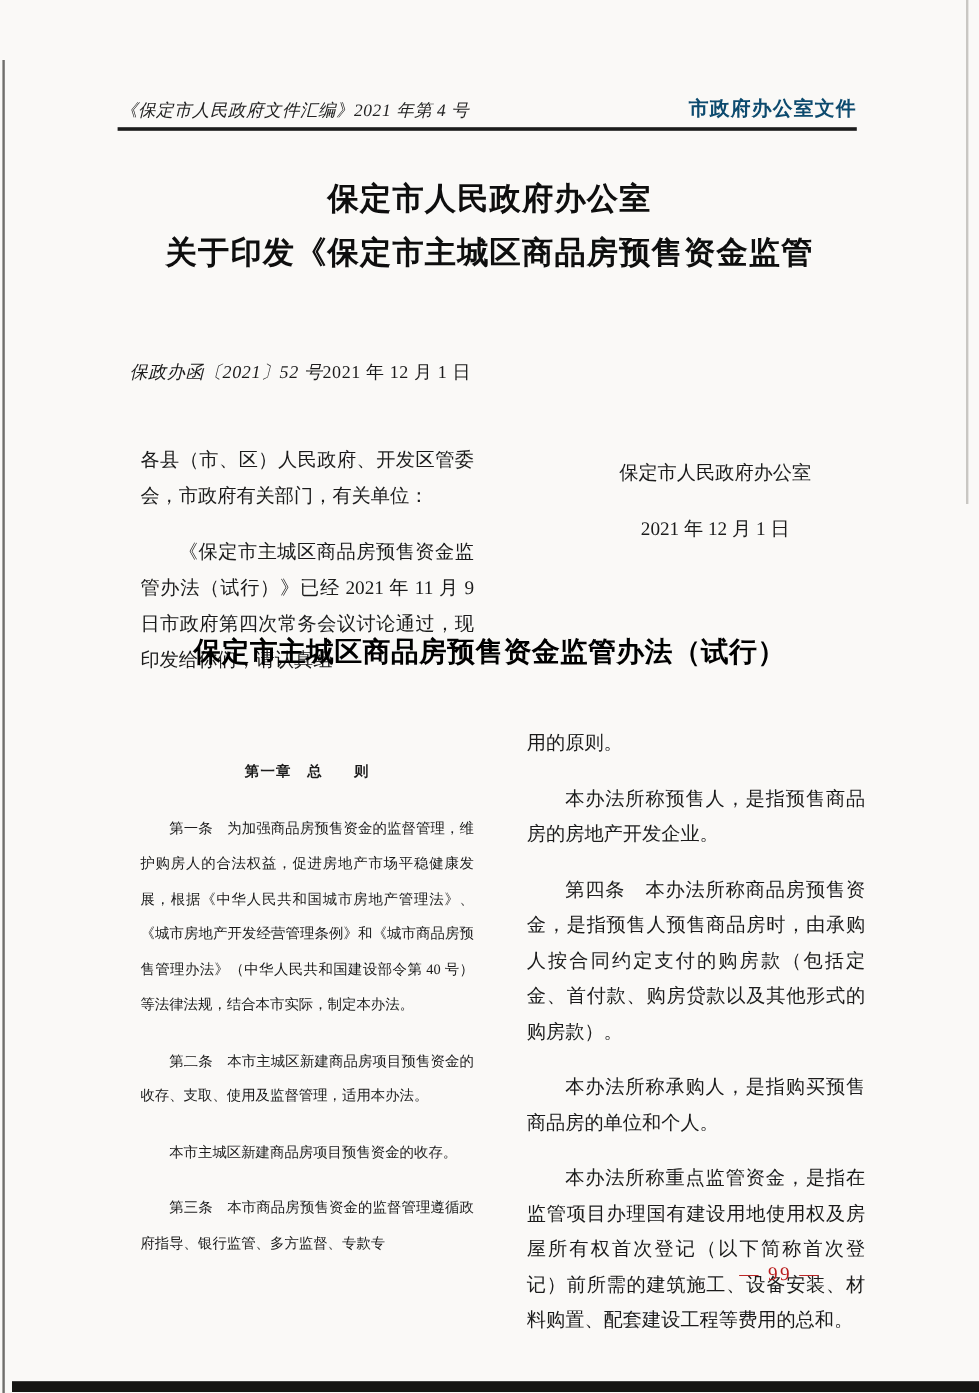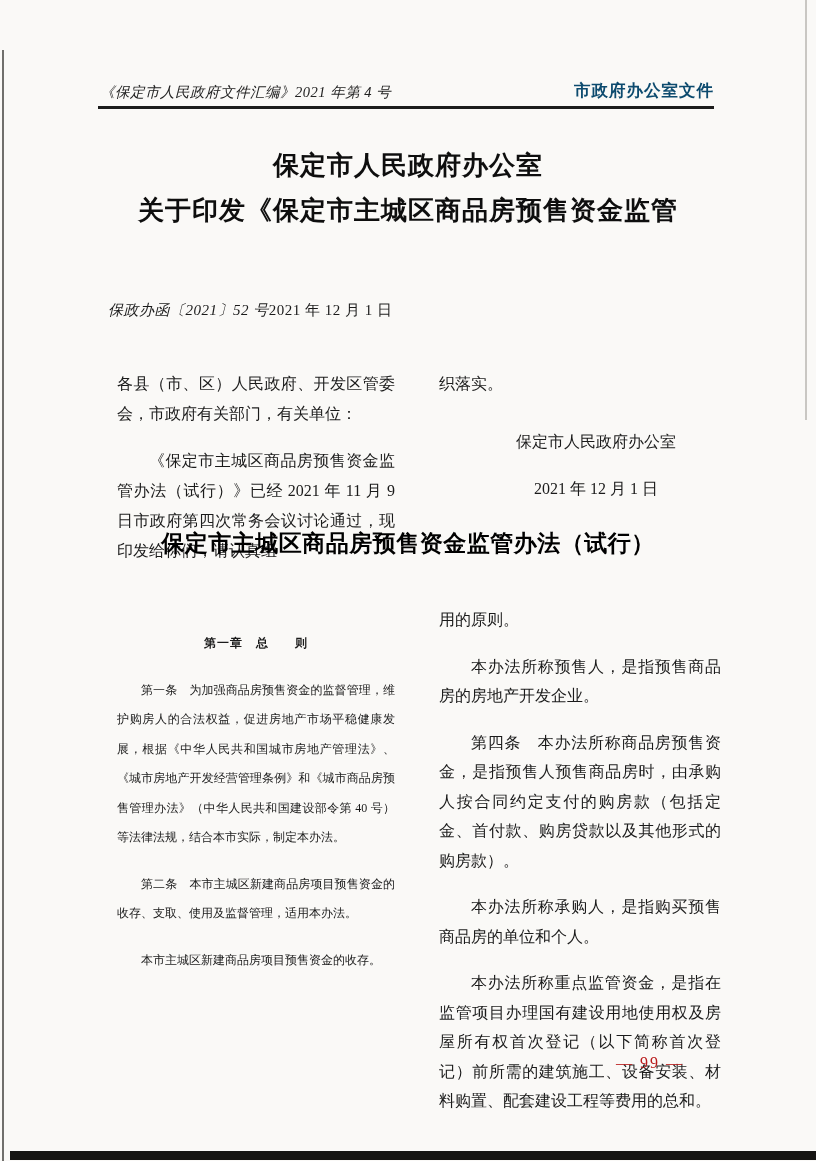"织落实。" p { html: <p>织落实。</p> -> none }
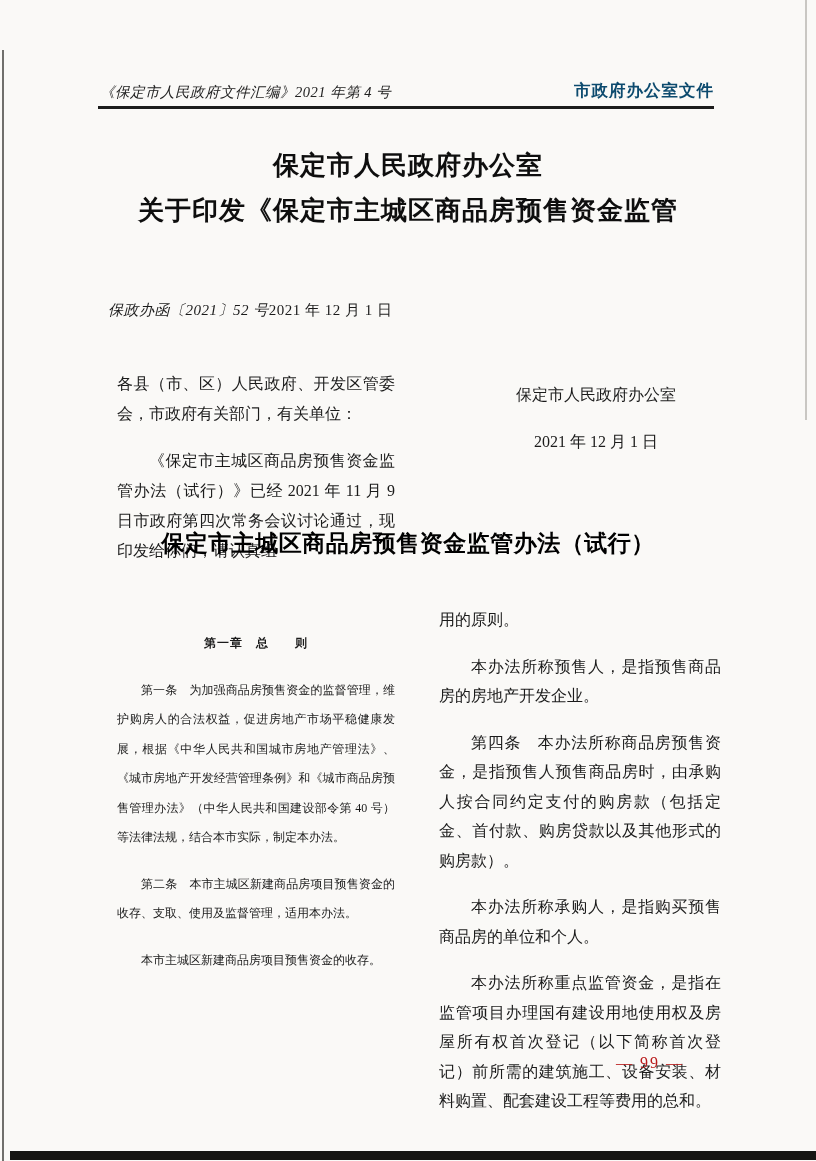"第三条 本市商品房预售资金的监督管理遵循政府指导、银行监管、多方监督、专款专" p.indent { html: none -> <p>第三条 本市商品房预售资金的监督管理遵循政府指导、银行监管、多方监督、专款专</p> }
